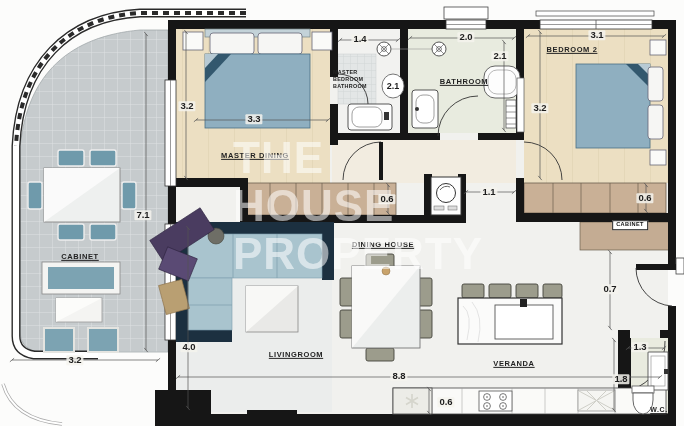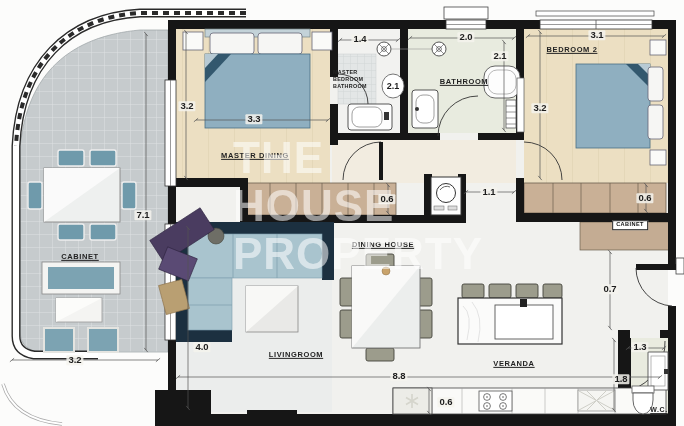"4.0" div.dim { left: 202px -> 189px }
